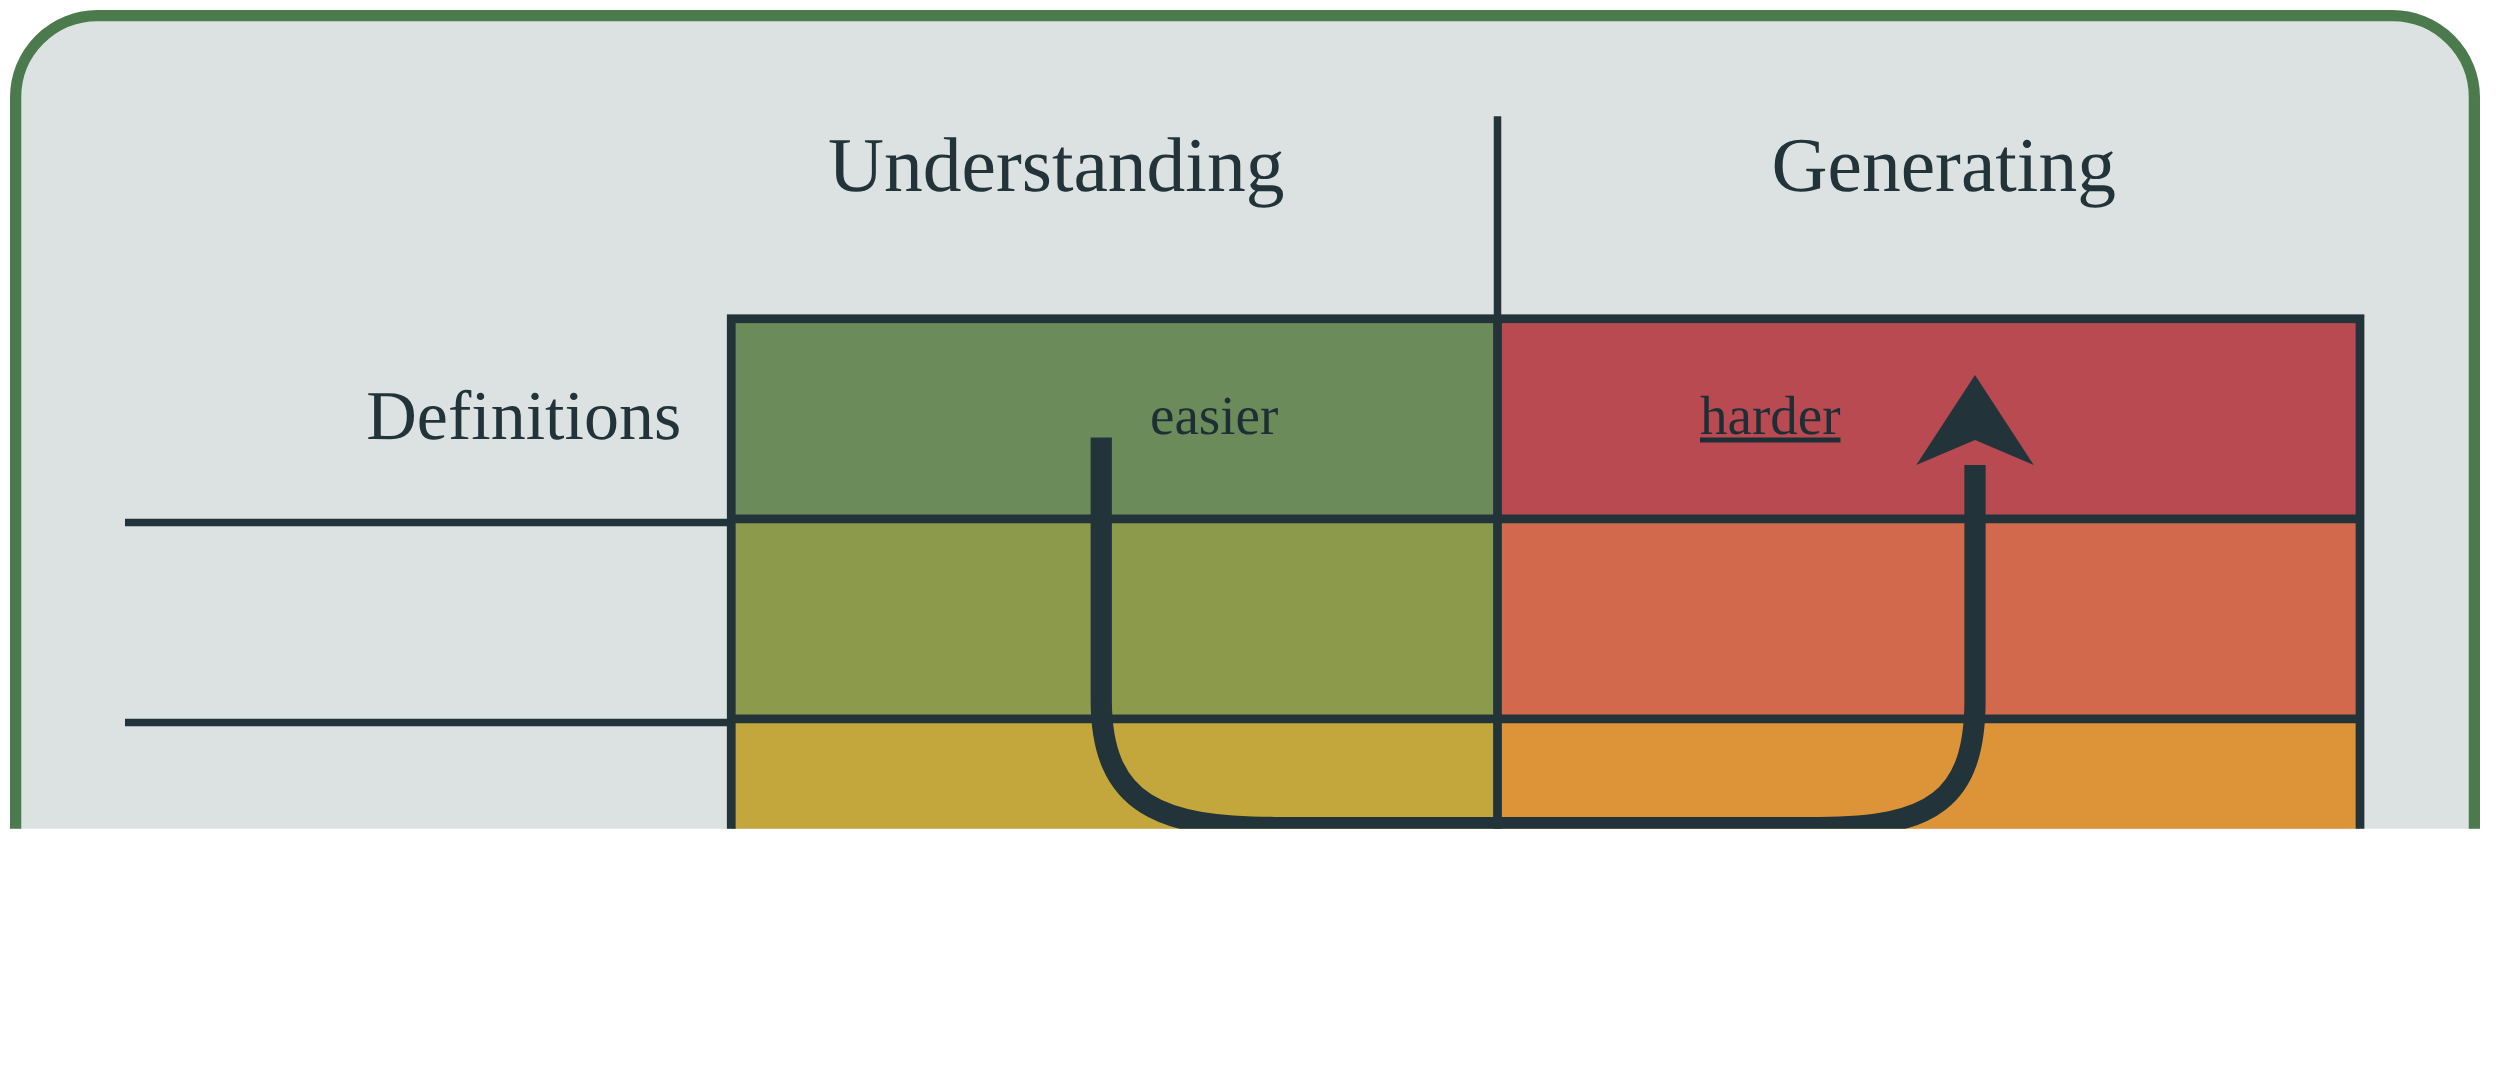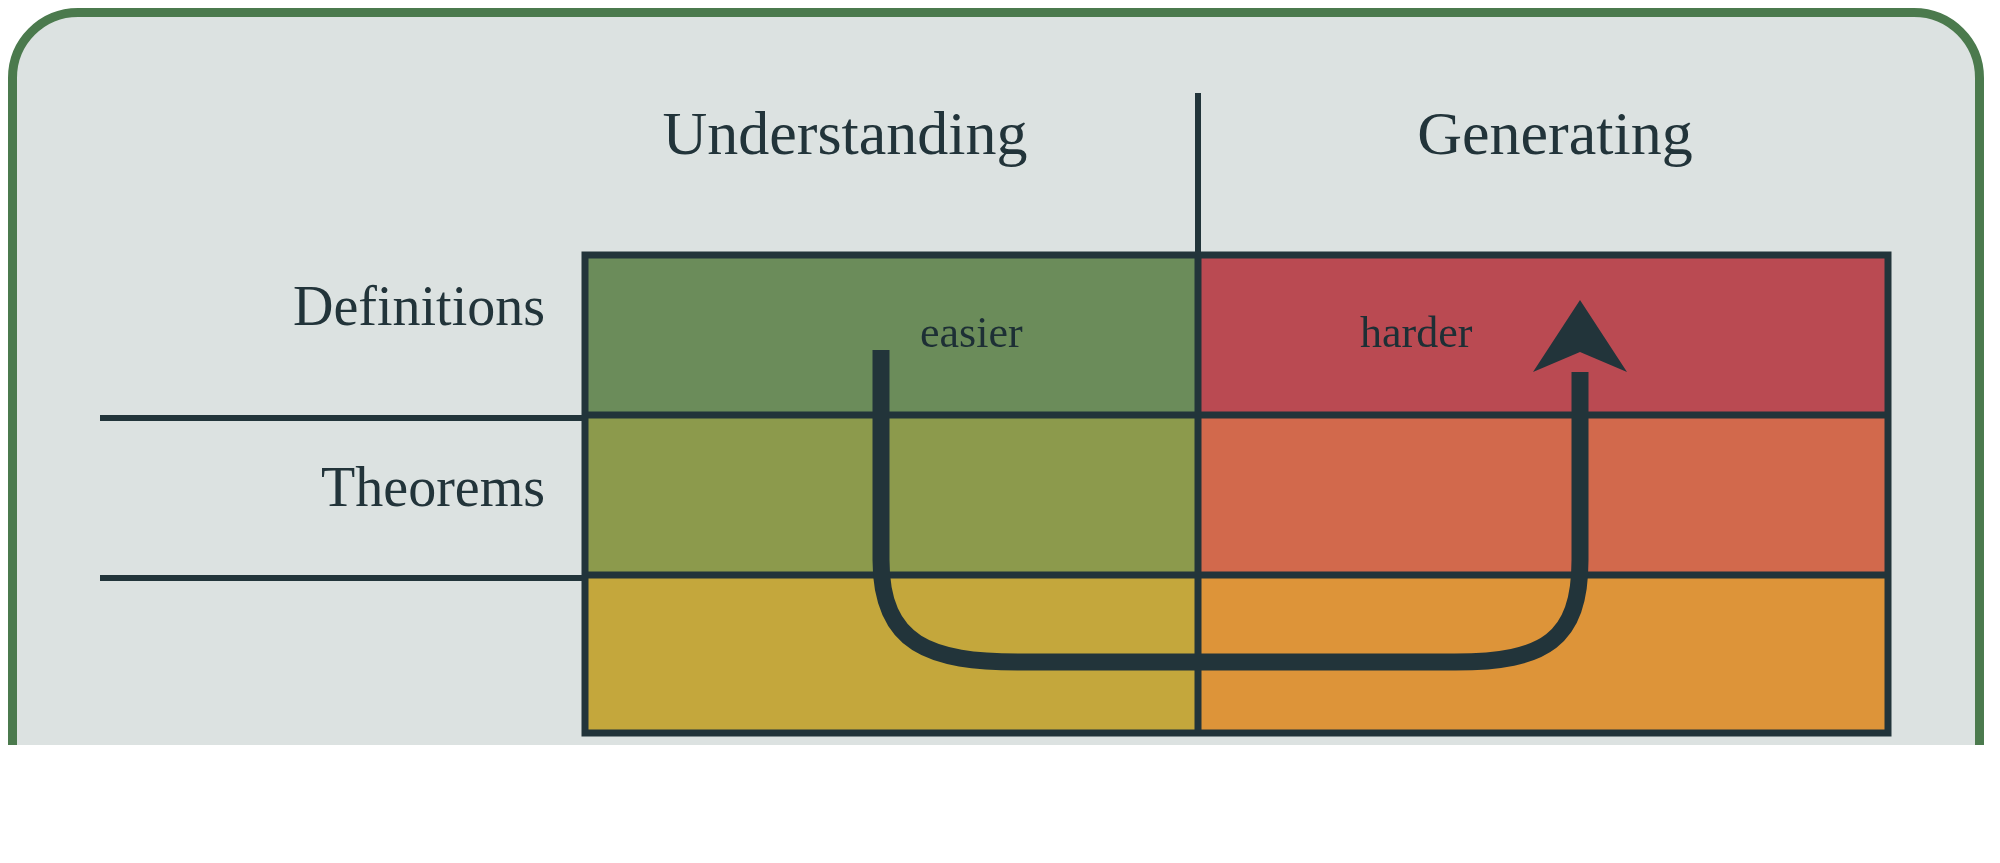"Understanding" #stage { height: 745px -> 663px }
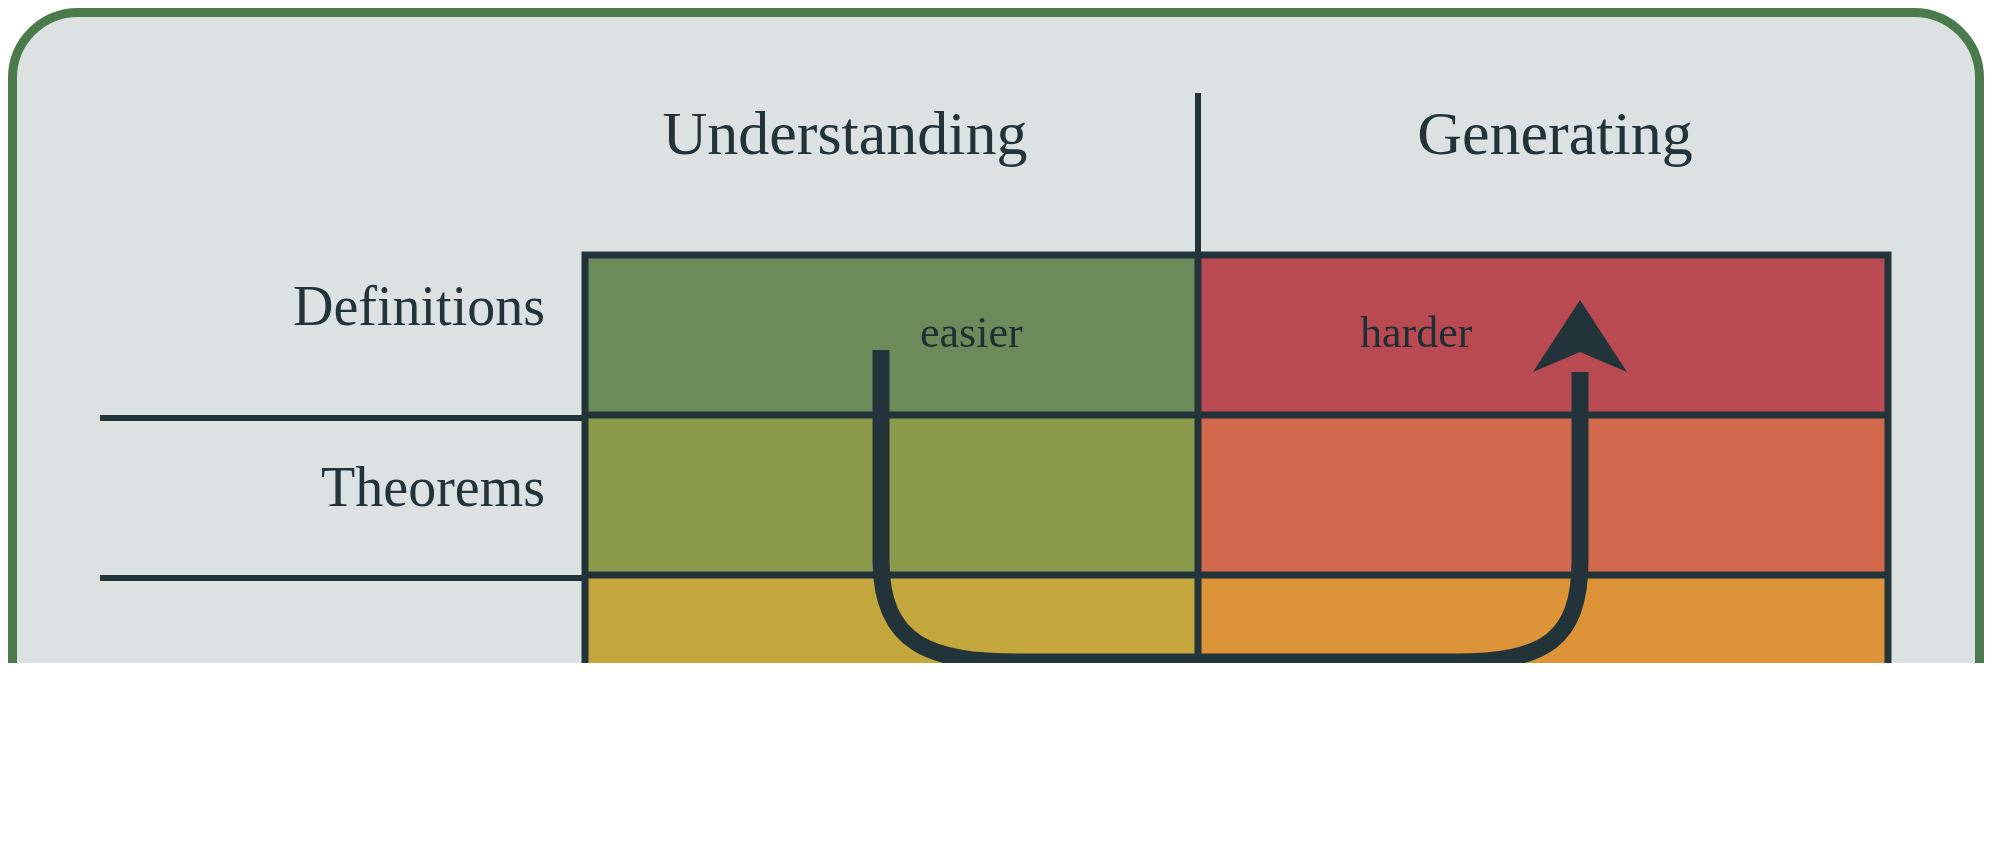"Definitions" #row-label-definitions { top: 274px -> 301px }
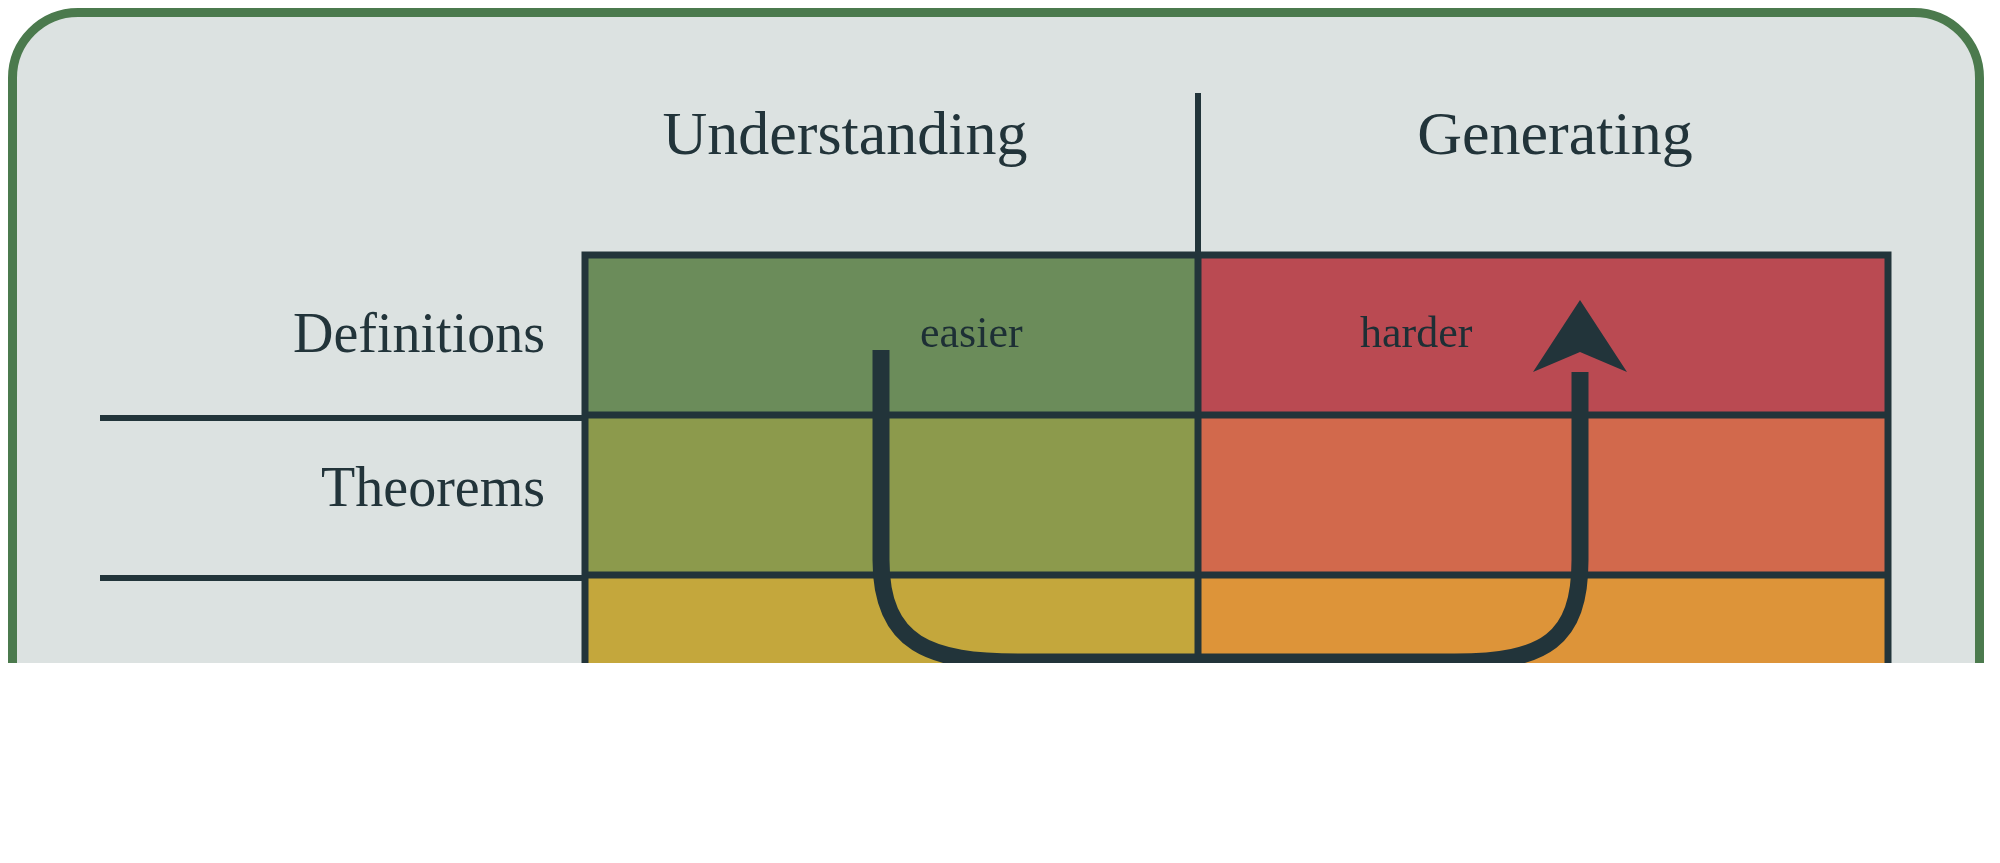"harder" #note-harder { text-decoration: none -> underline }
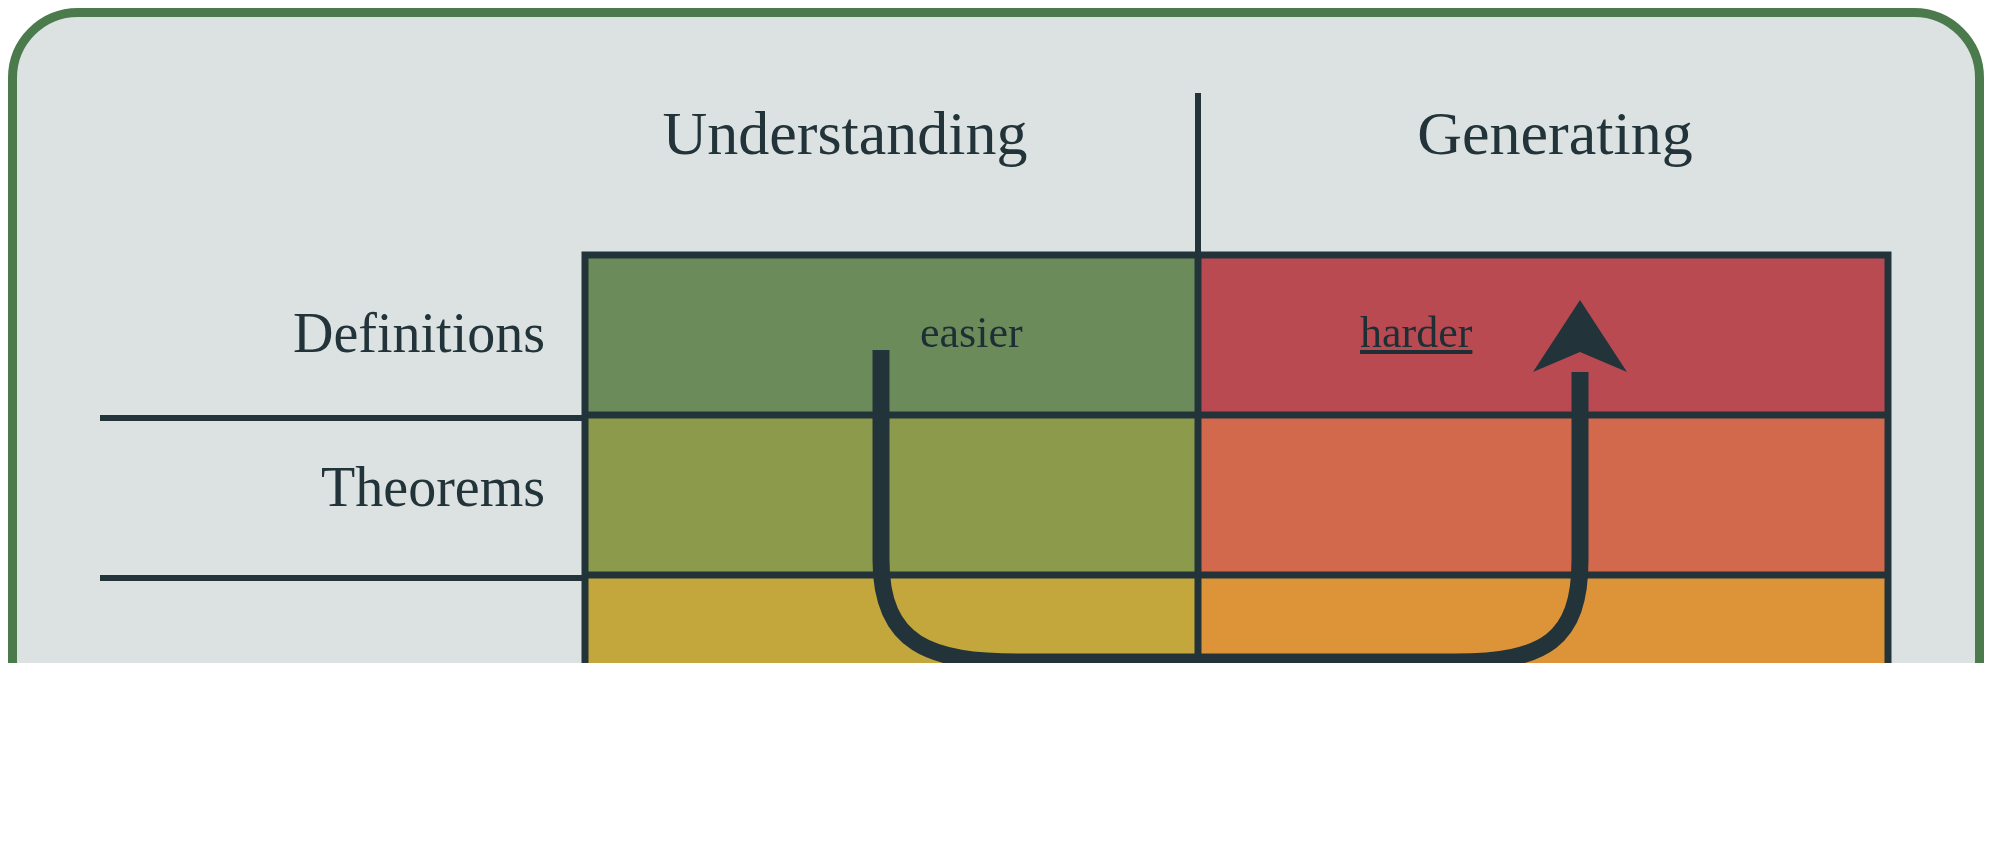"Theorems" div.row-label { html: <div>Theorems</div> -> none }
